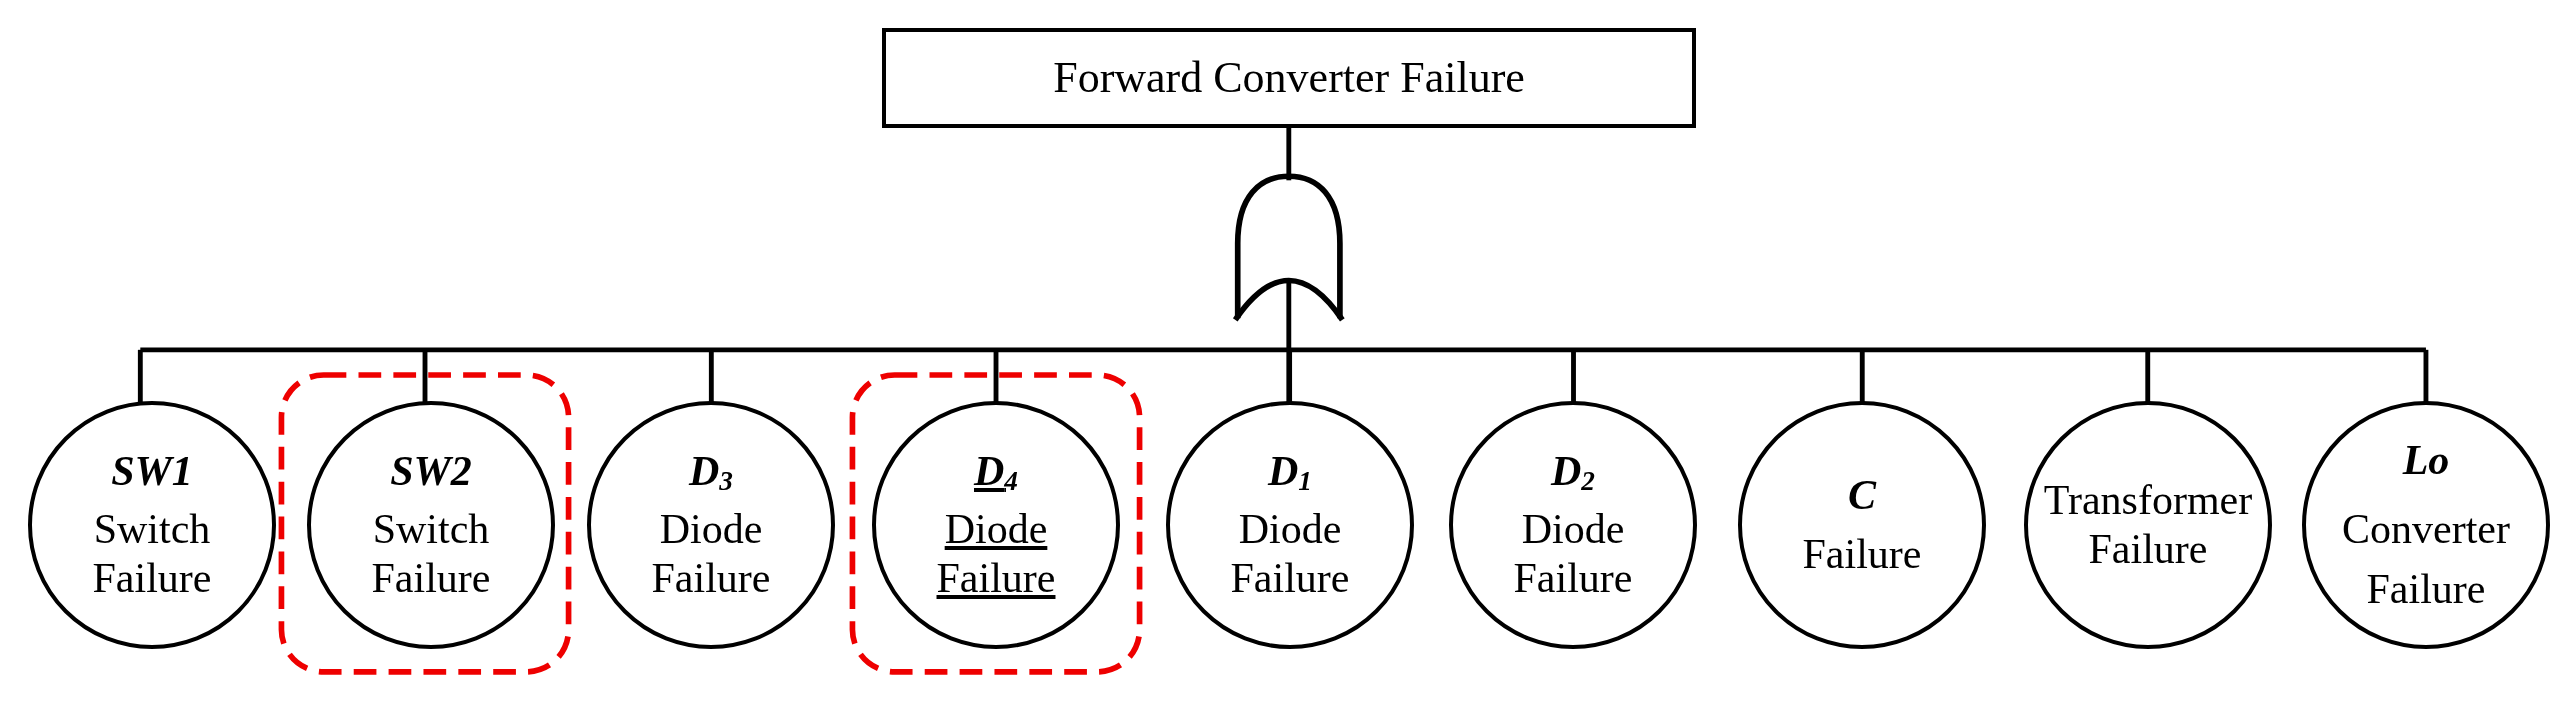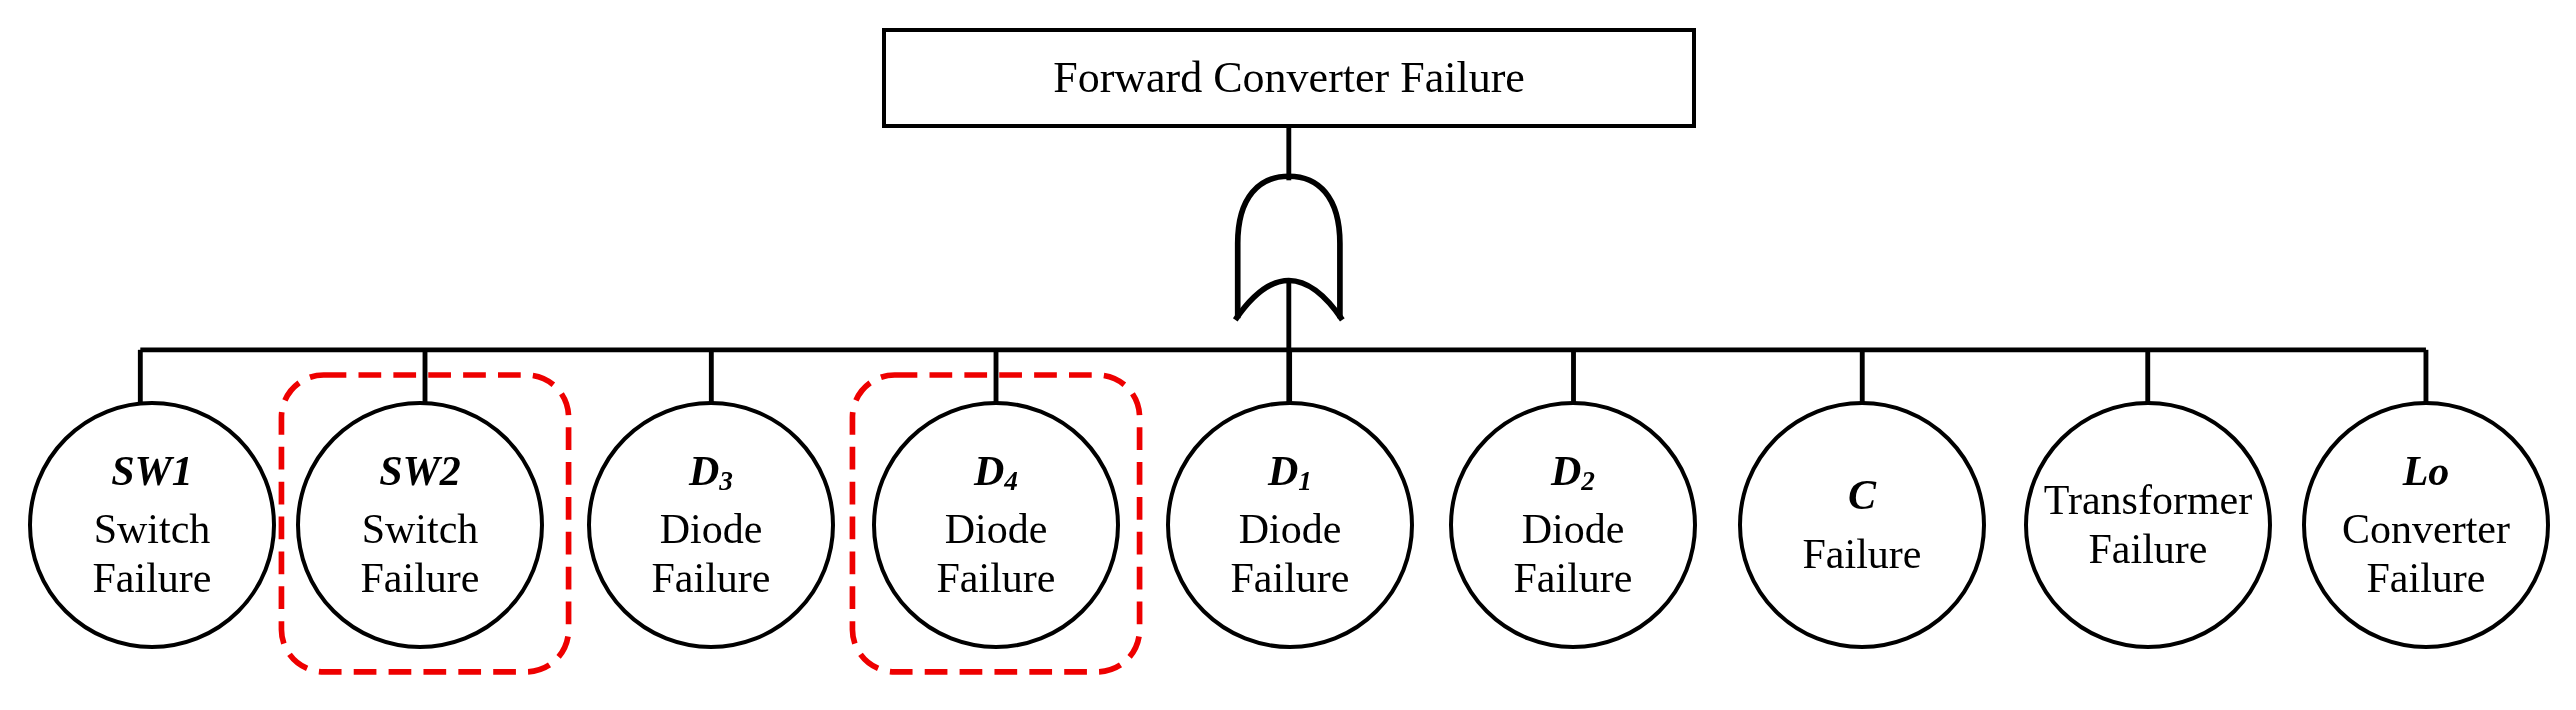"SW2" .n1 { left: 296px -> 307px }
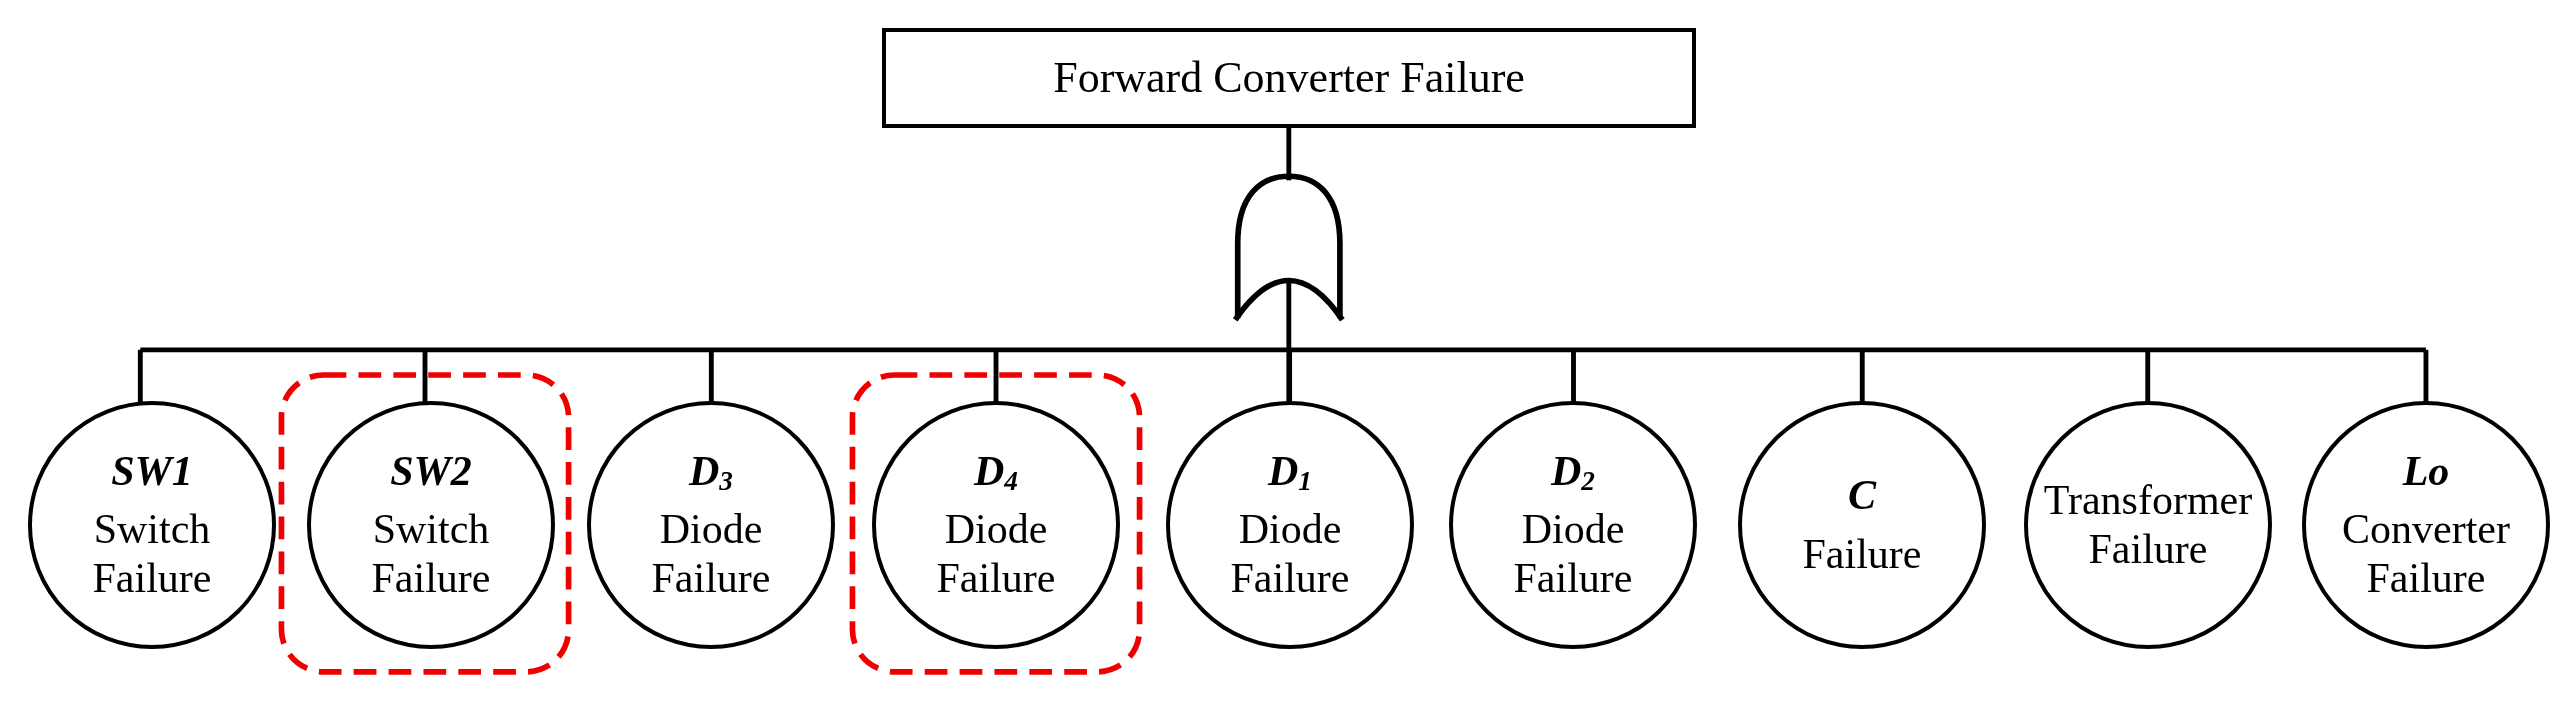"D4" .n3 { text-decoration: none -> underline }
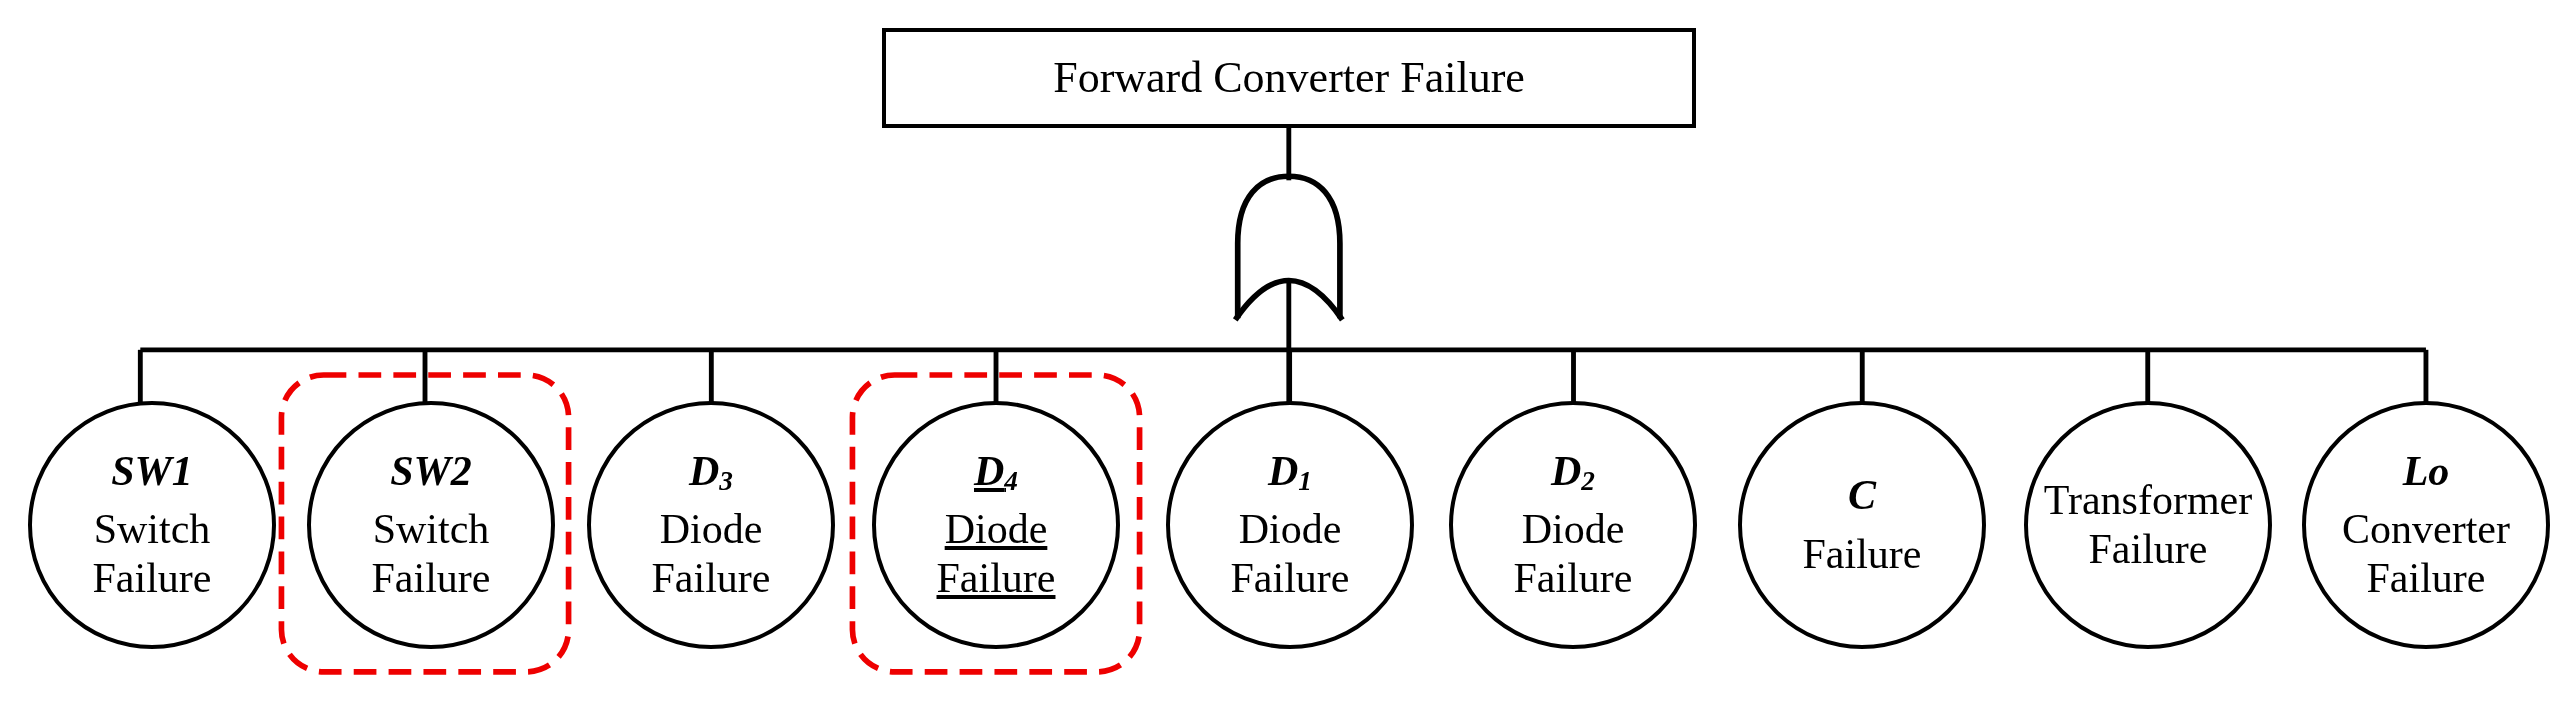"Lo" .n8 { gap: none -> 11px }
